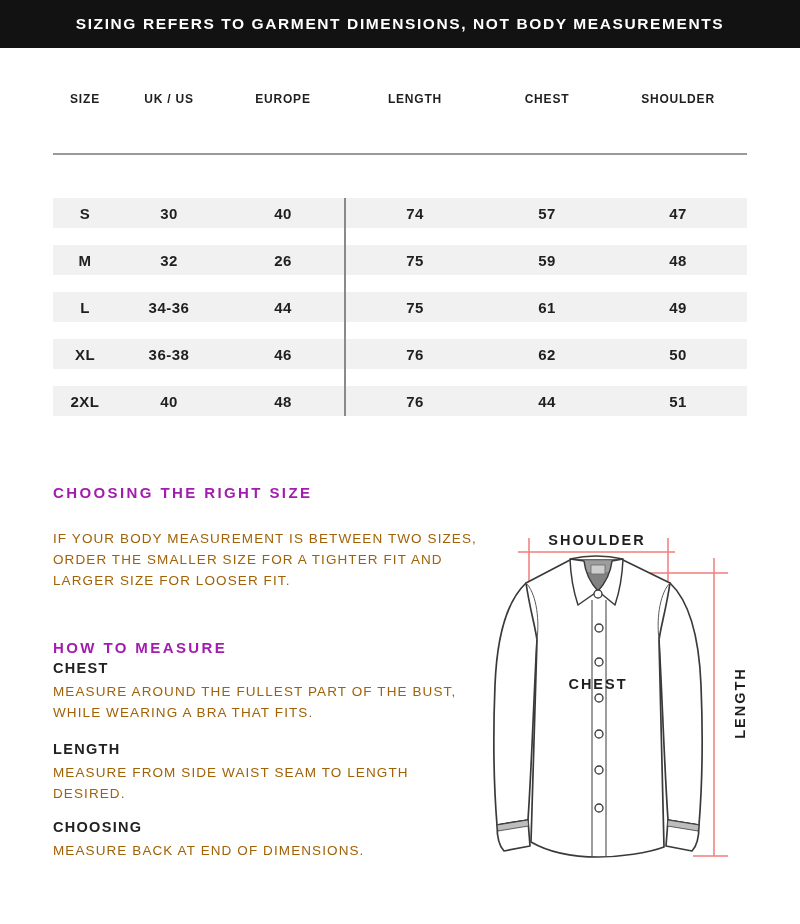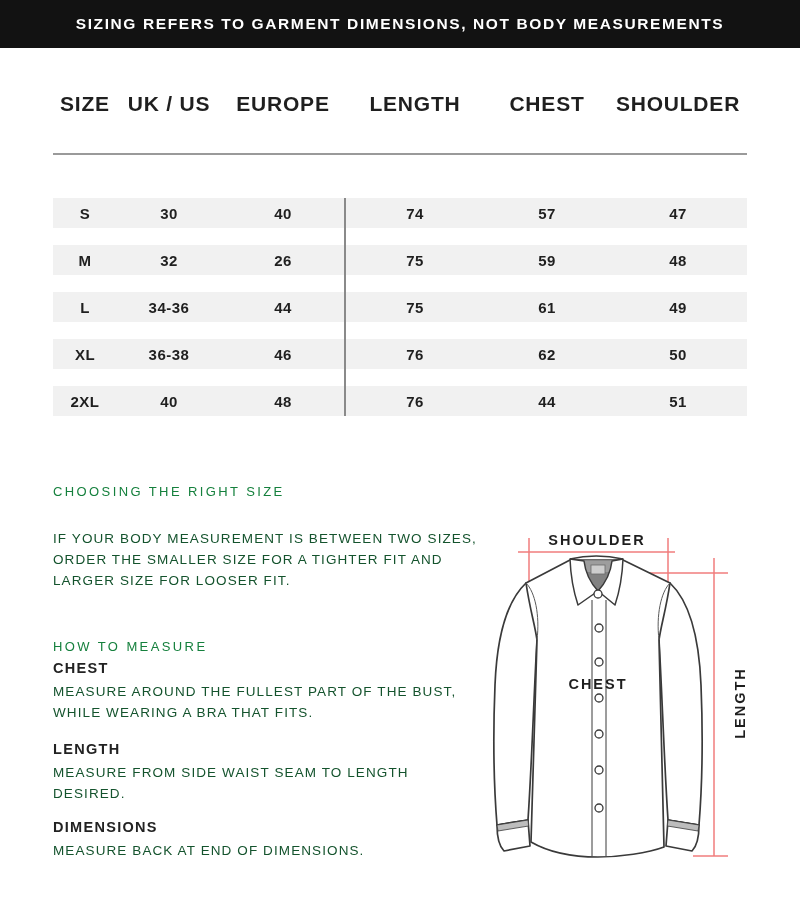"SIZE" .thead { font-size: 21px -> 12px }
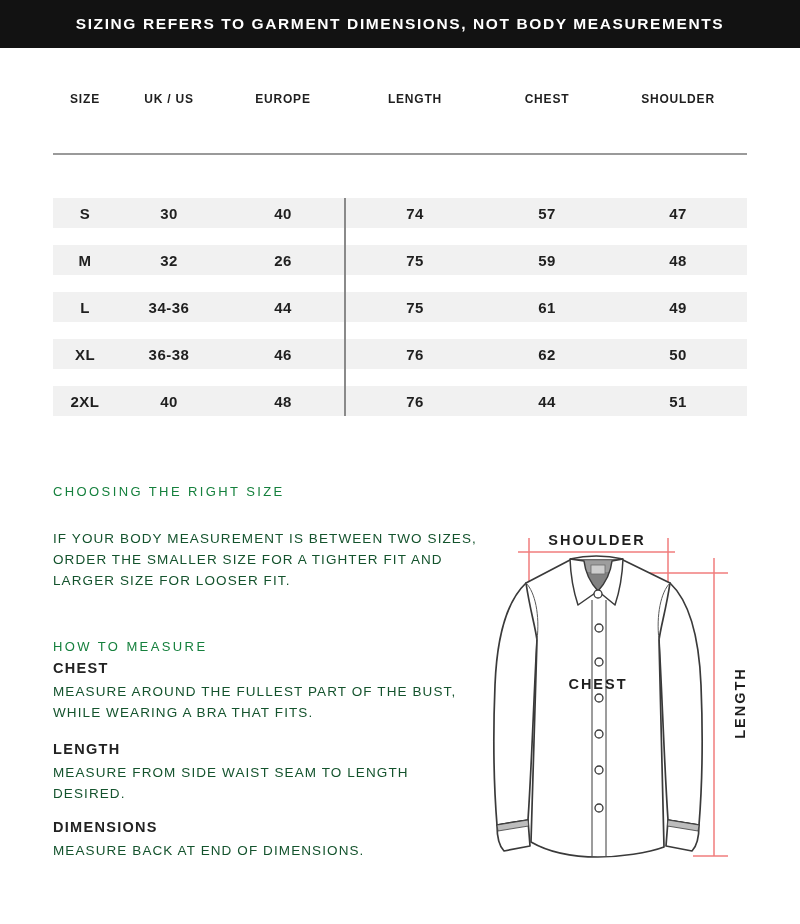"CHOOSING THE RIGHT SIZE" .h-section { color: #15803d -> #a21caf; font-size: 13px -> 15px; font-weight: 400 -> 700 }
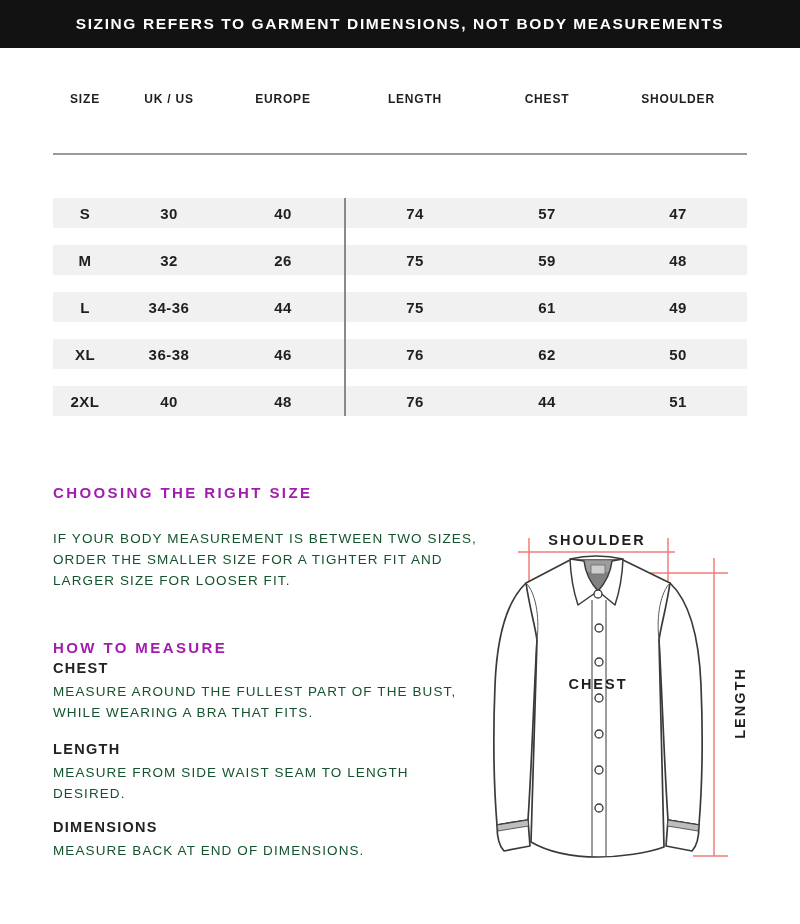"IF YOUR BODY MEASUREMENT IS" .body-text { color: #14532d -> #a16207 }
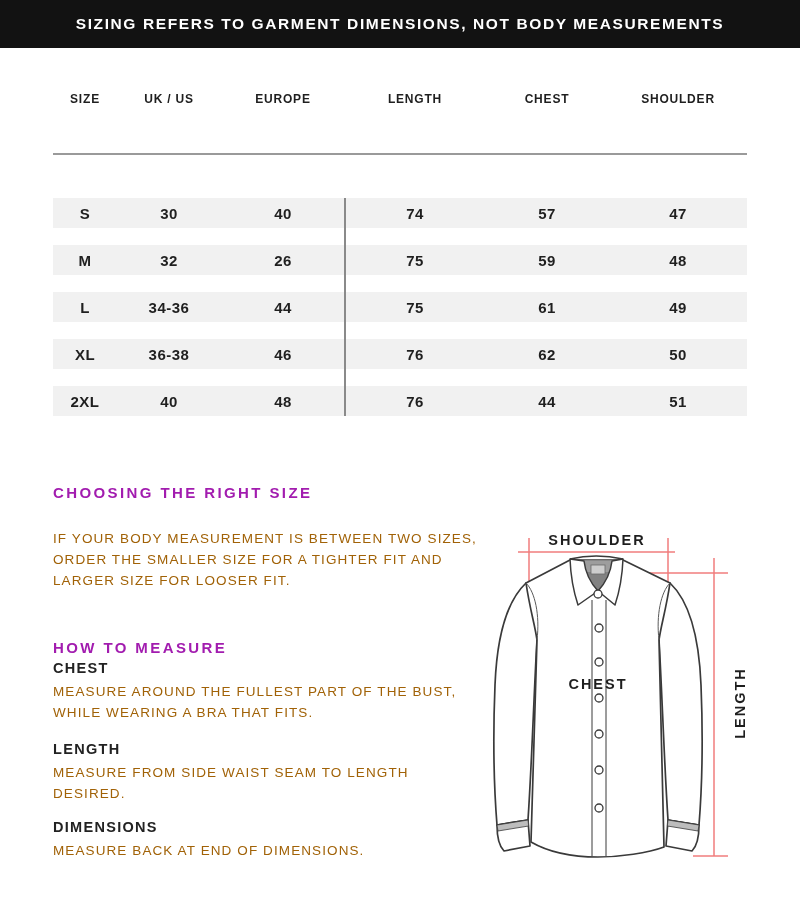"DIMENSIONS" div.sub-title { text: DIMENSIONS -> CHOOSING }
